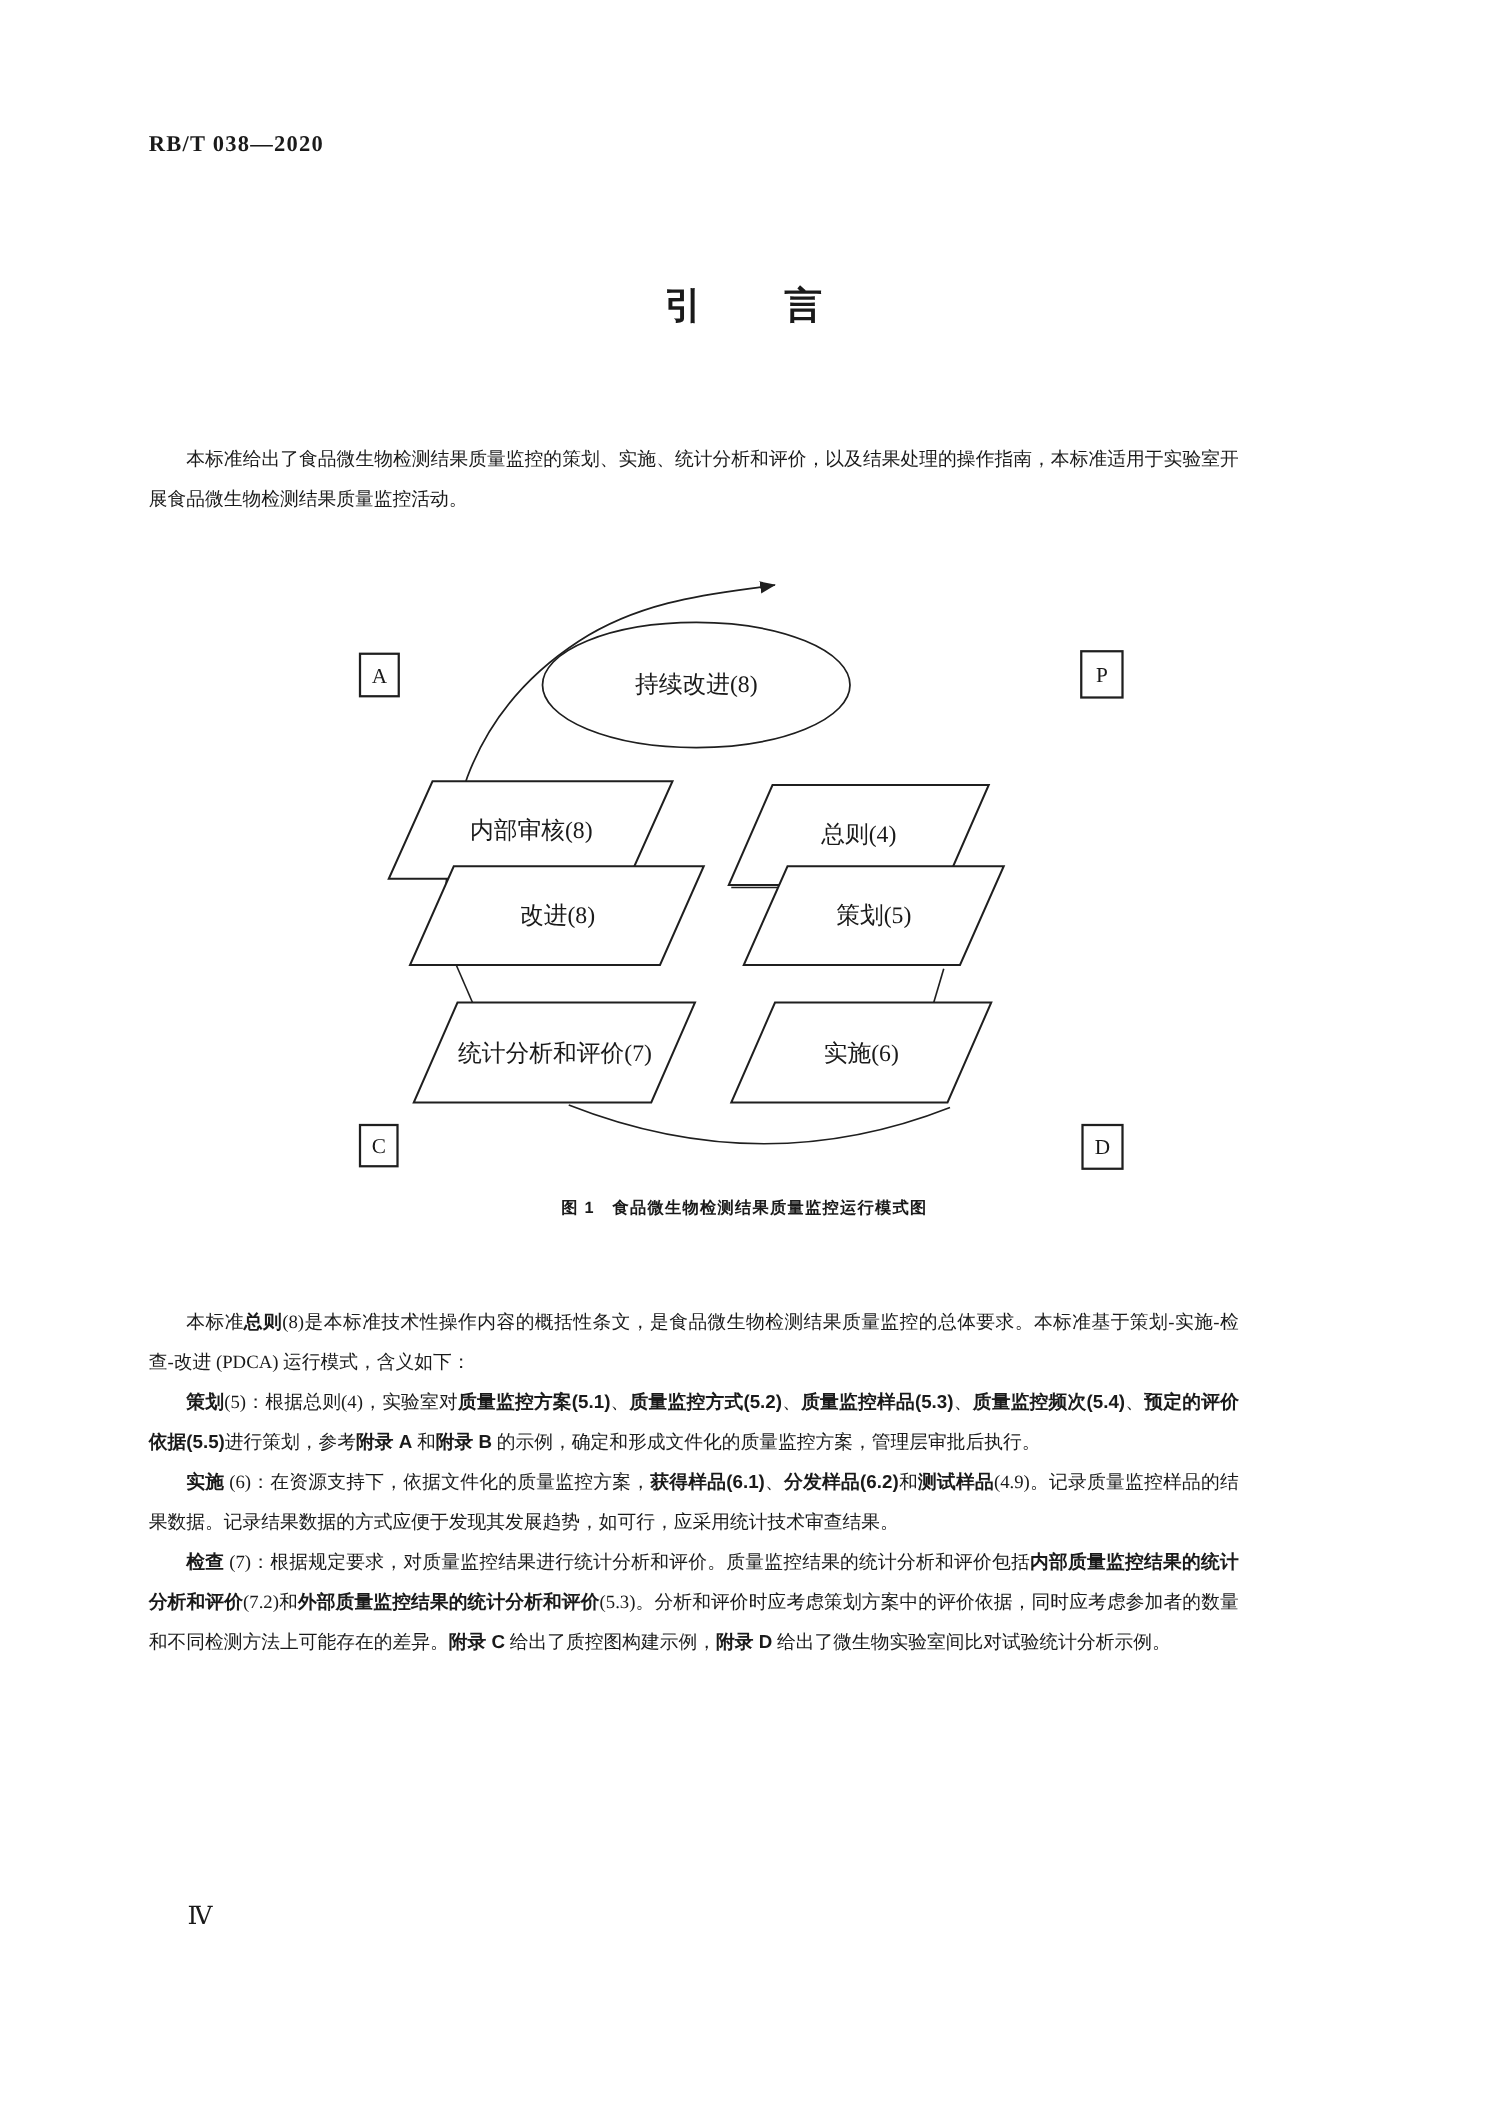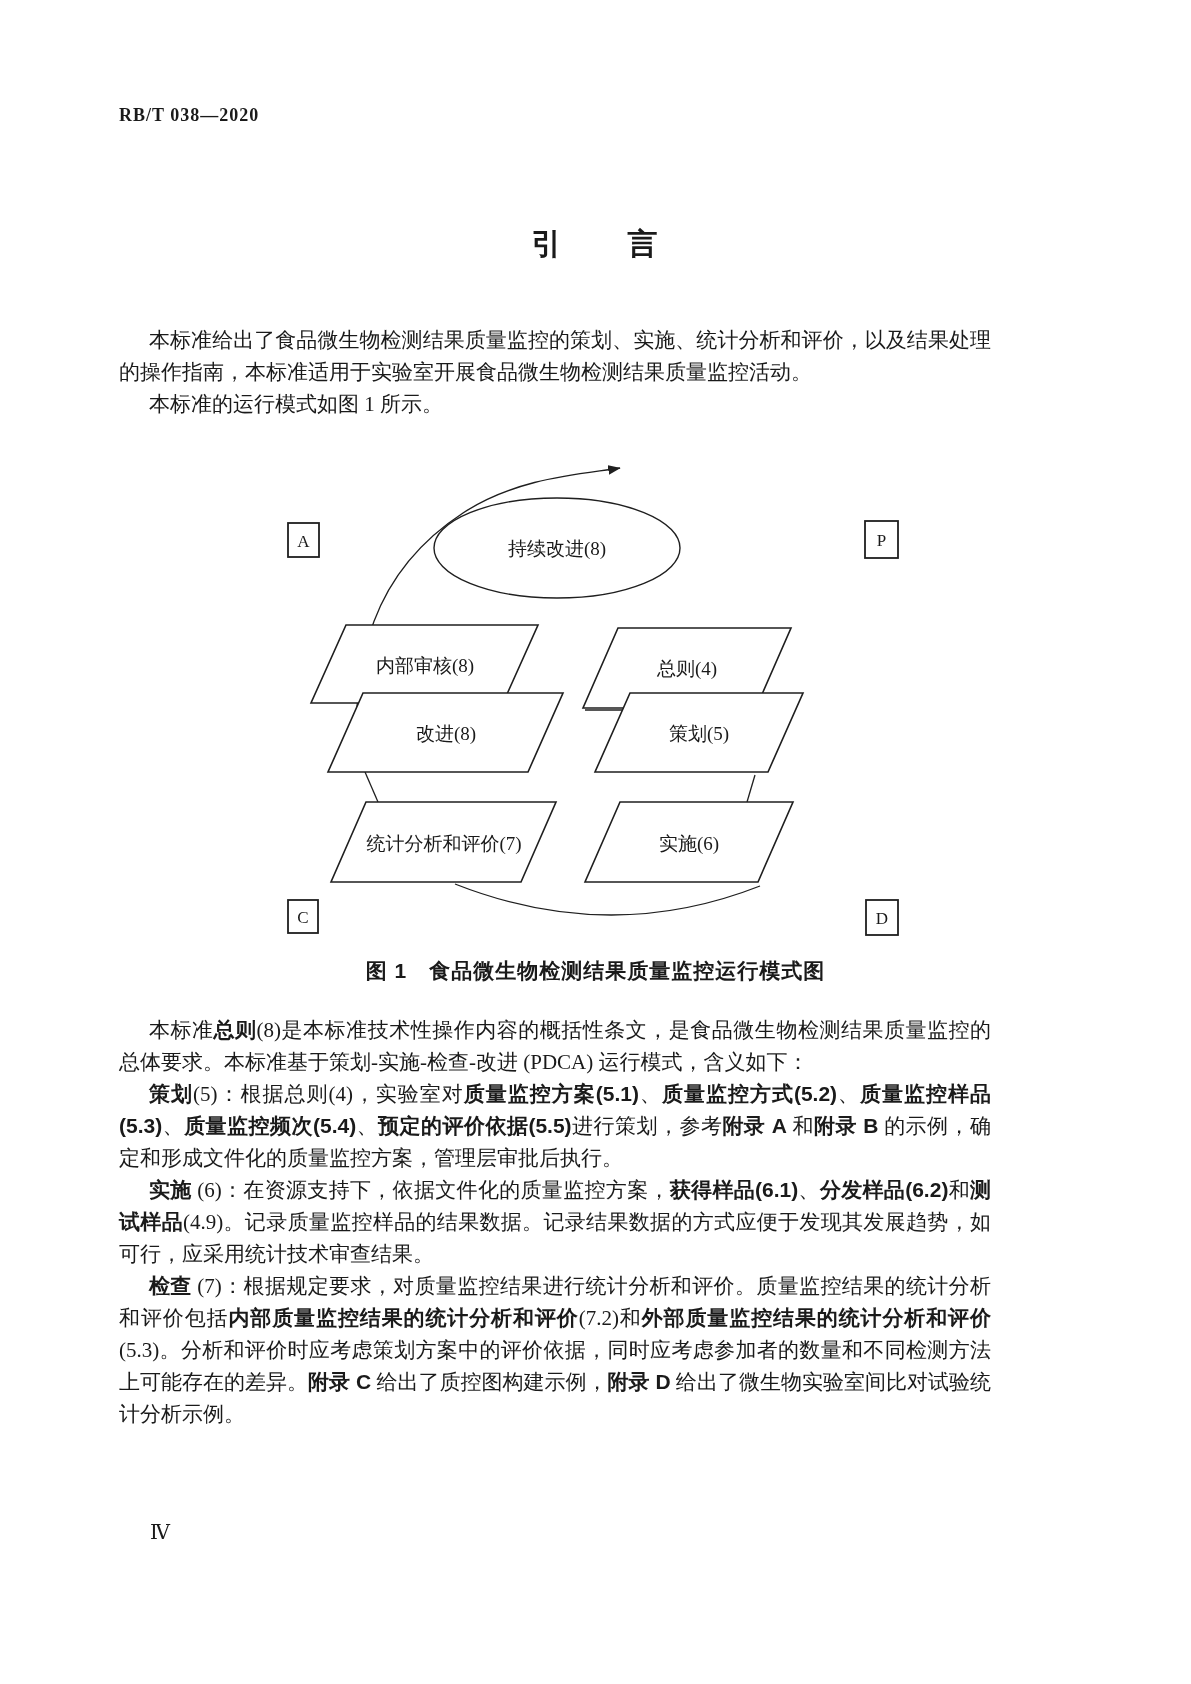"本标准给出了食品微生物检测结果质量监控的策划、实施、统计分析和评价，以及结果处理" .textblock { font-size: 21px -> 15px; margin-top: none -> 28px }
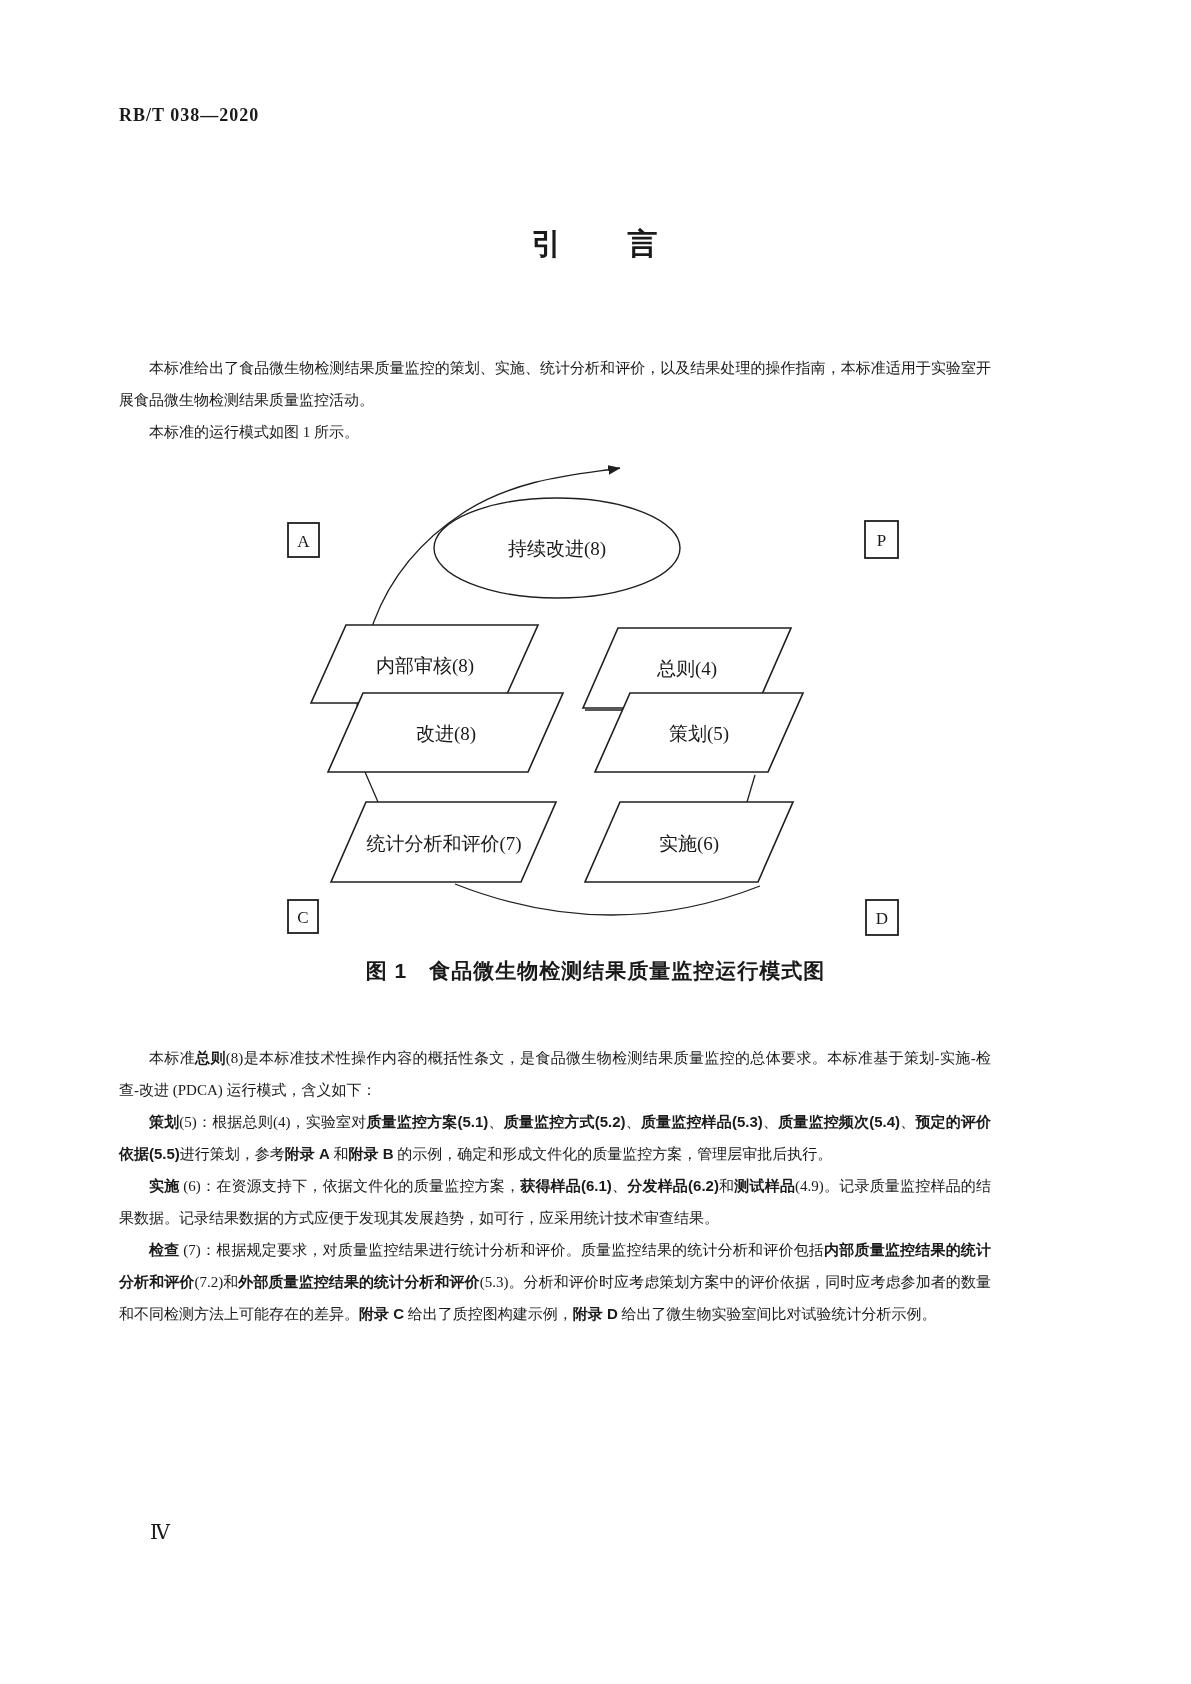"本标准的运行模式如图 1 所示。" p.para { html: <p><span>本标准的运行模式如图 1 所示。</span></p> -> none }
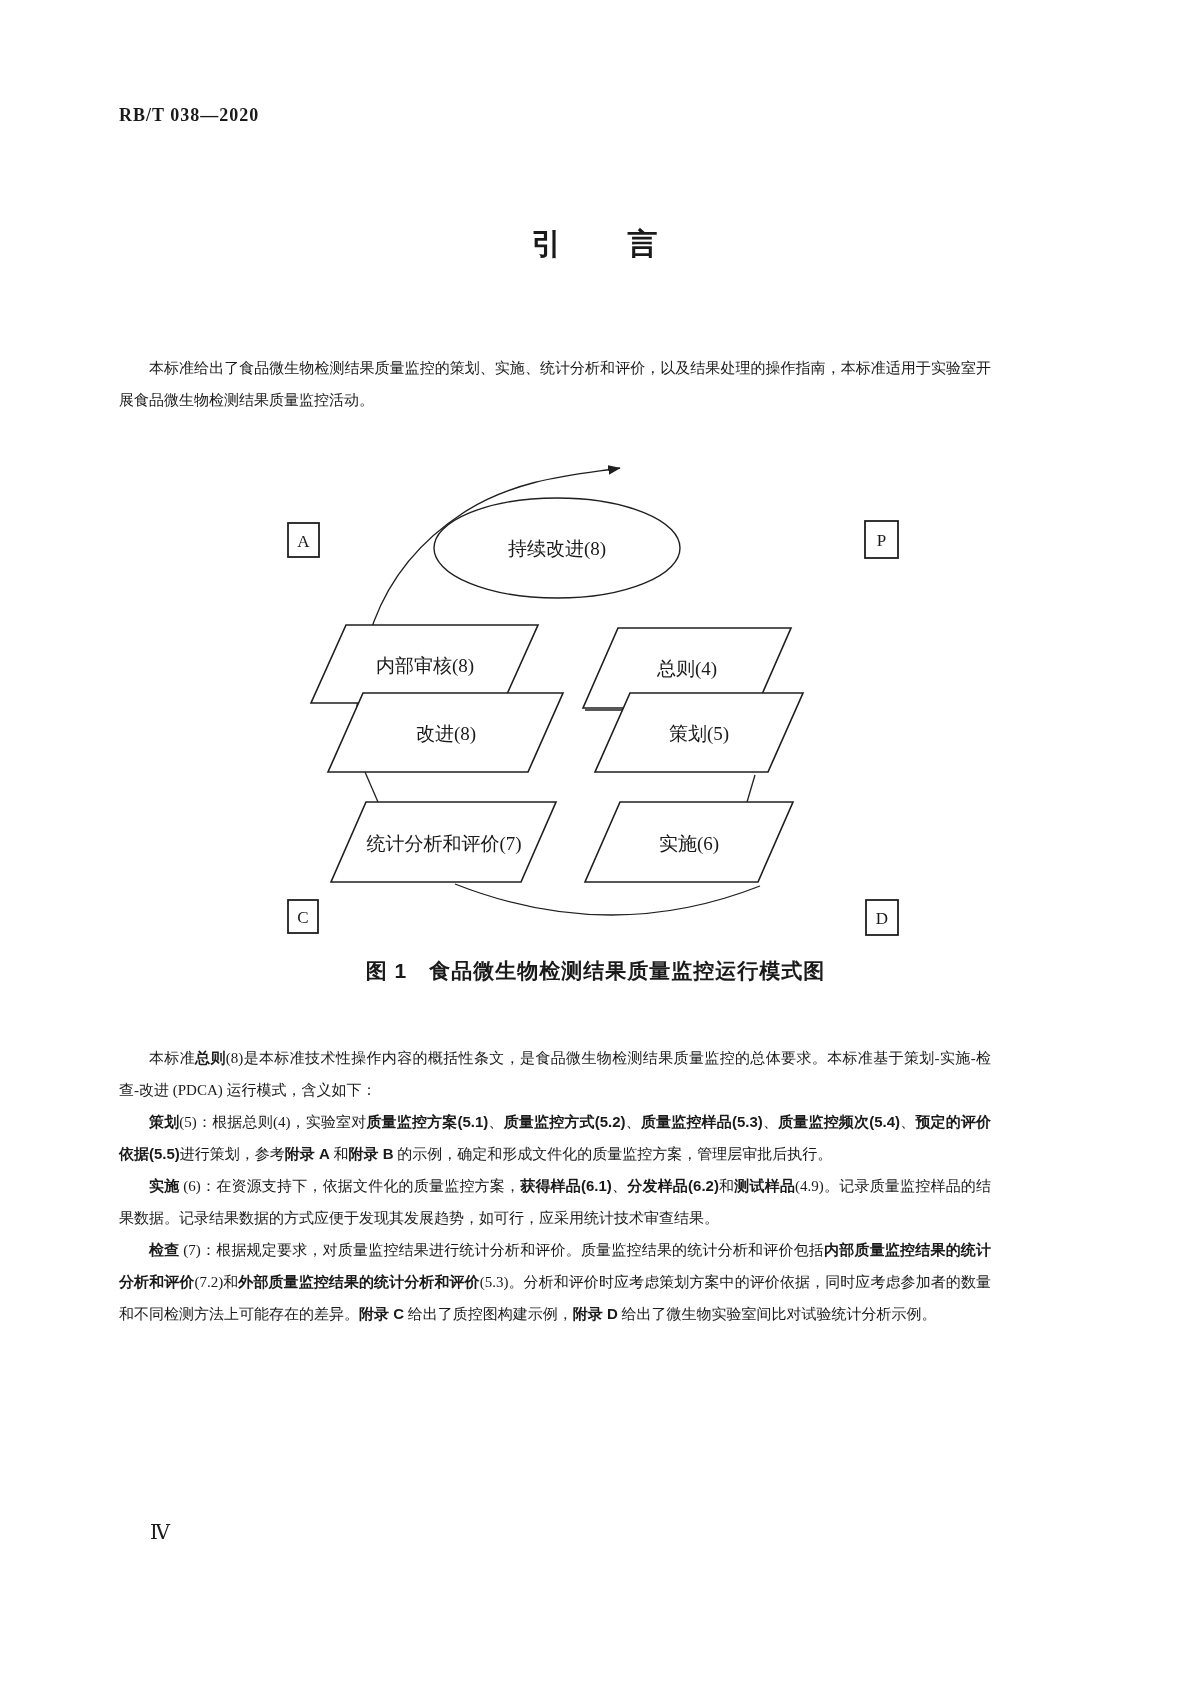"图 1 食品微生物检测结果质量监控运行模式图" #figure-caption { font-size: 21px -> 13px }
